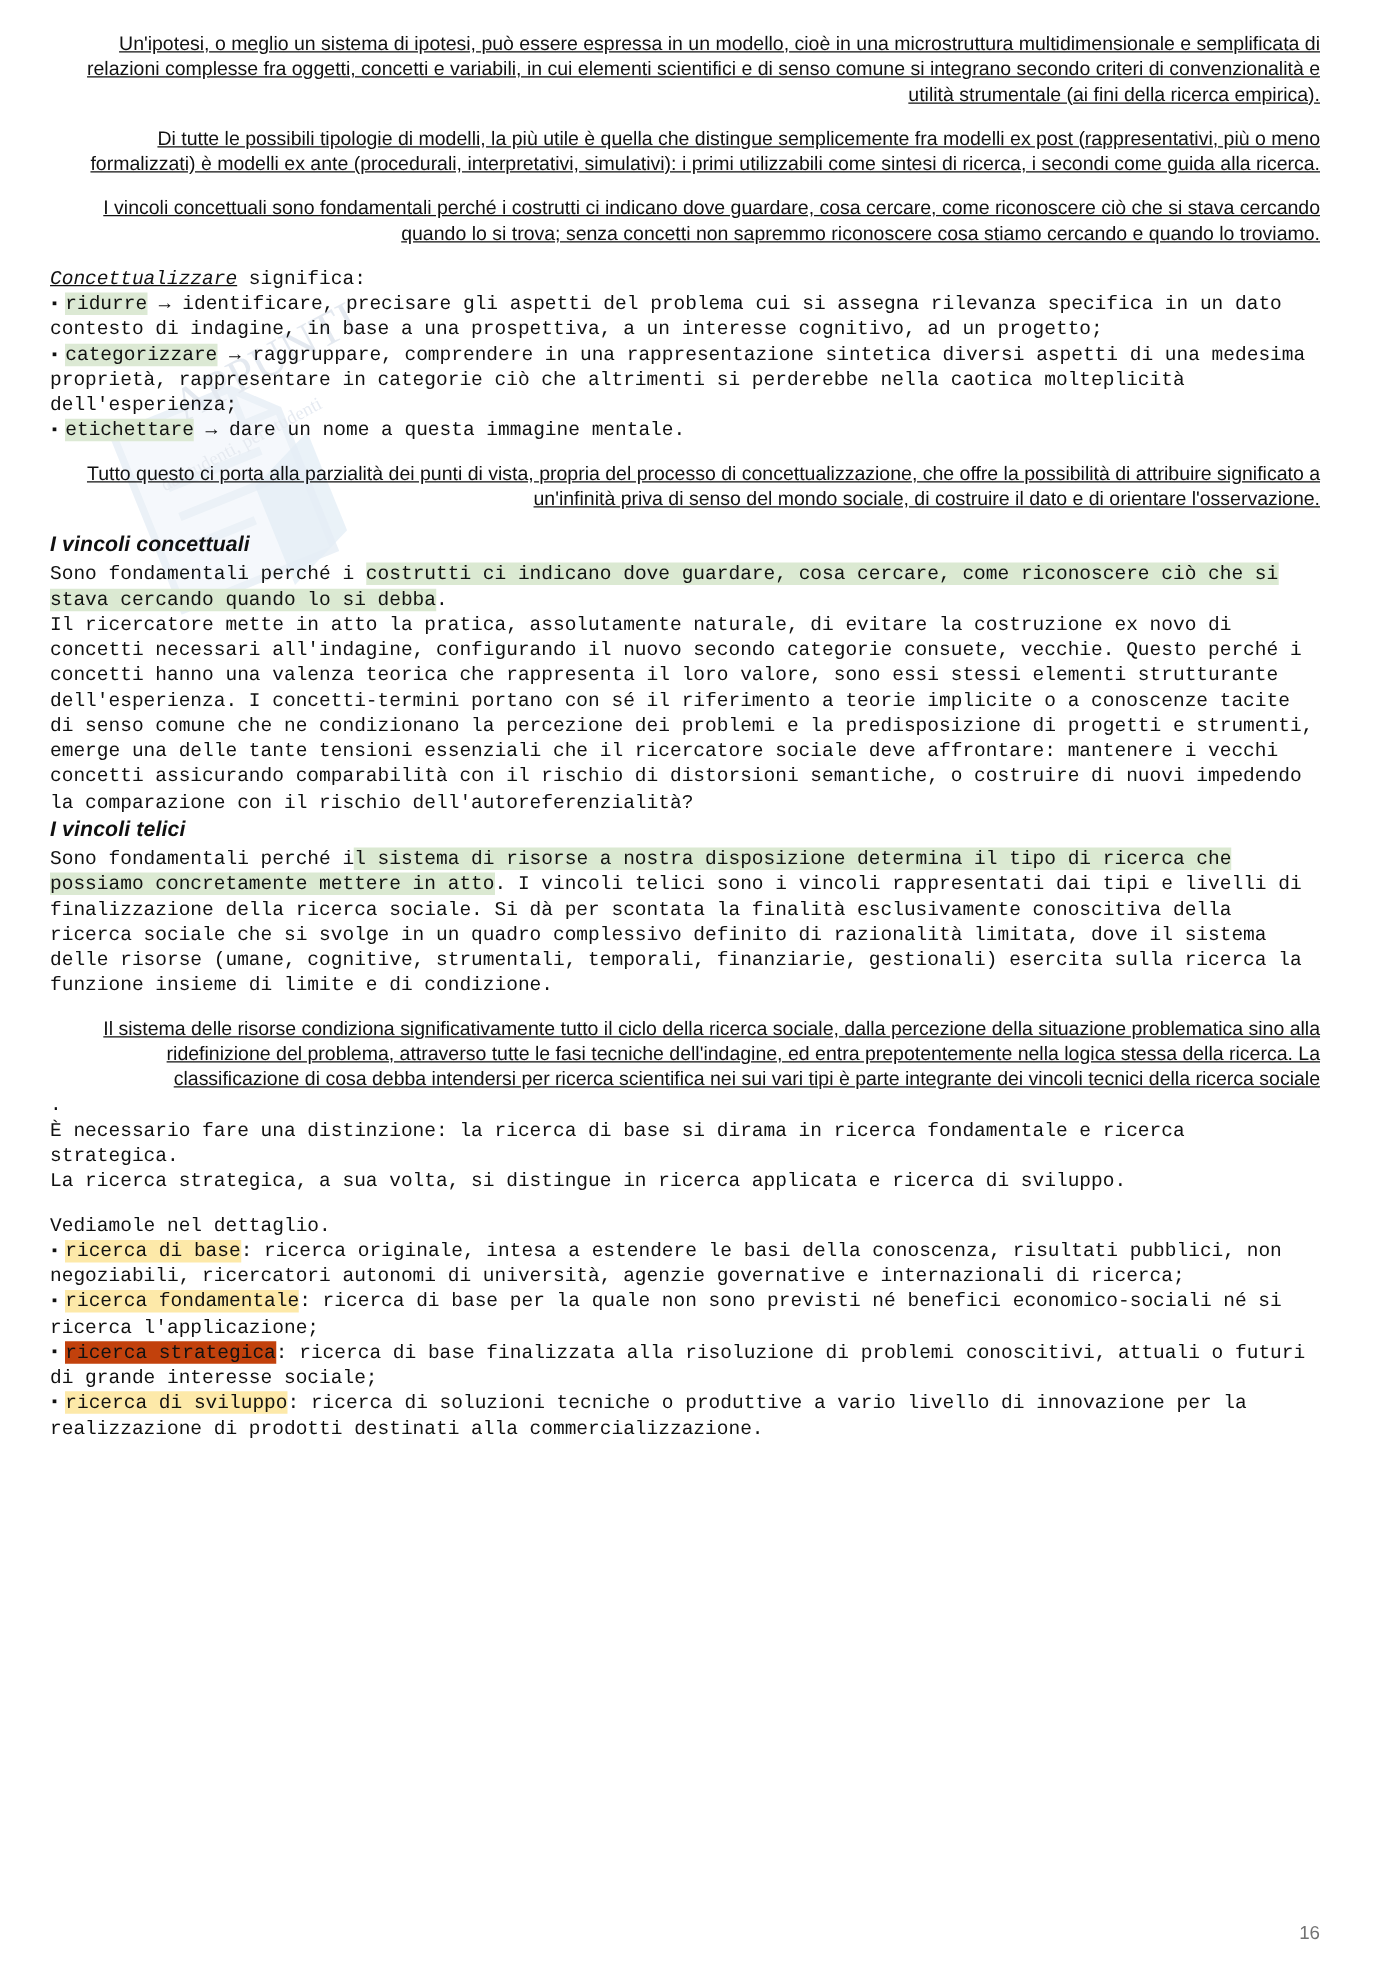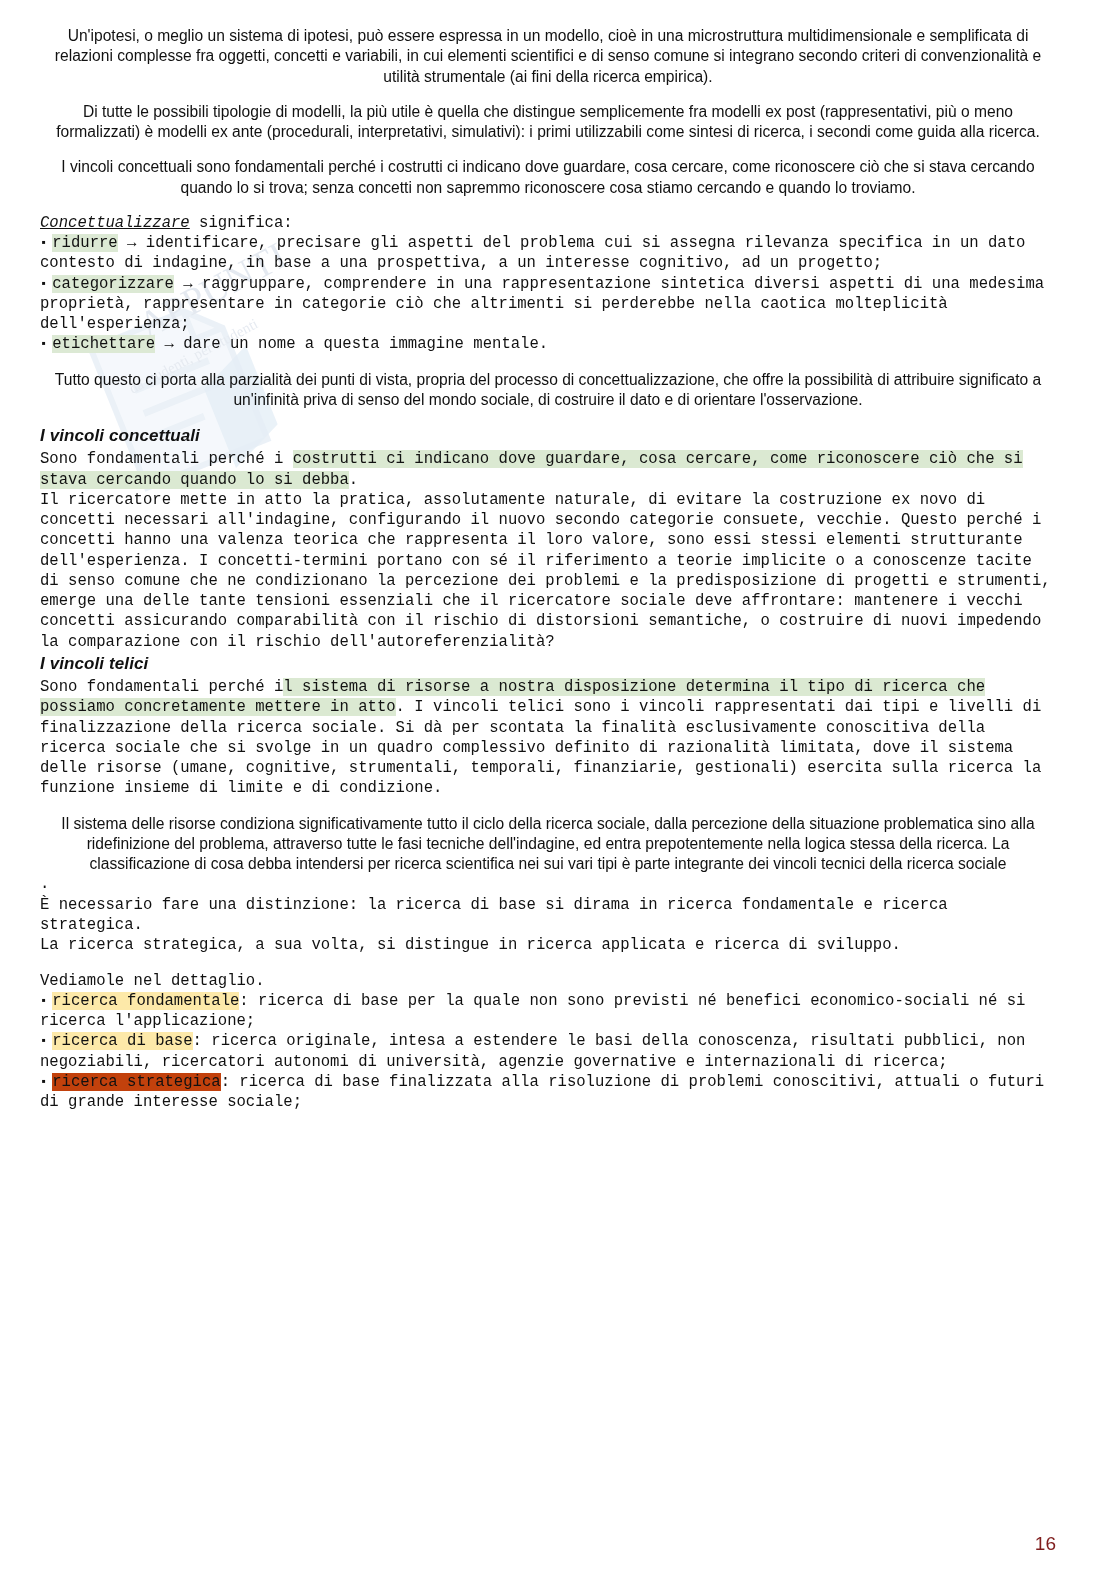"Un'ipotesi, o meglio un sistema" .para { text-align: center -> right; text-decoration: none -> underline }
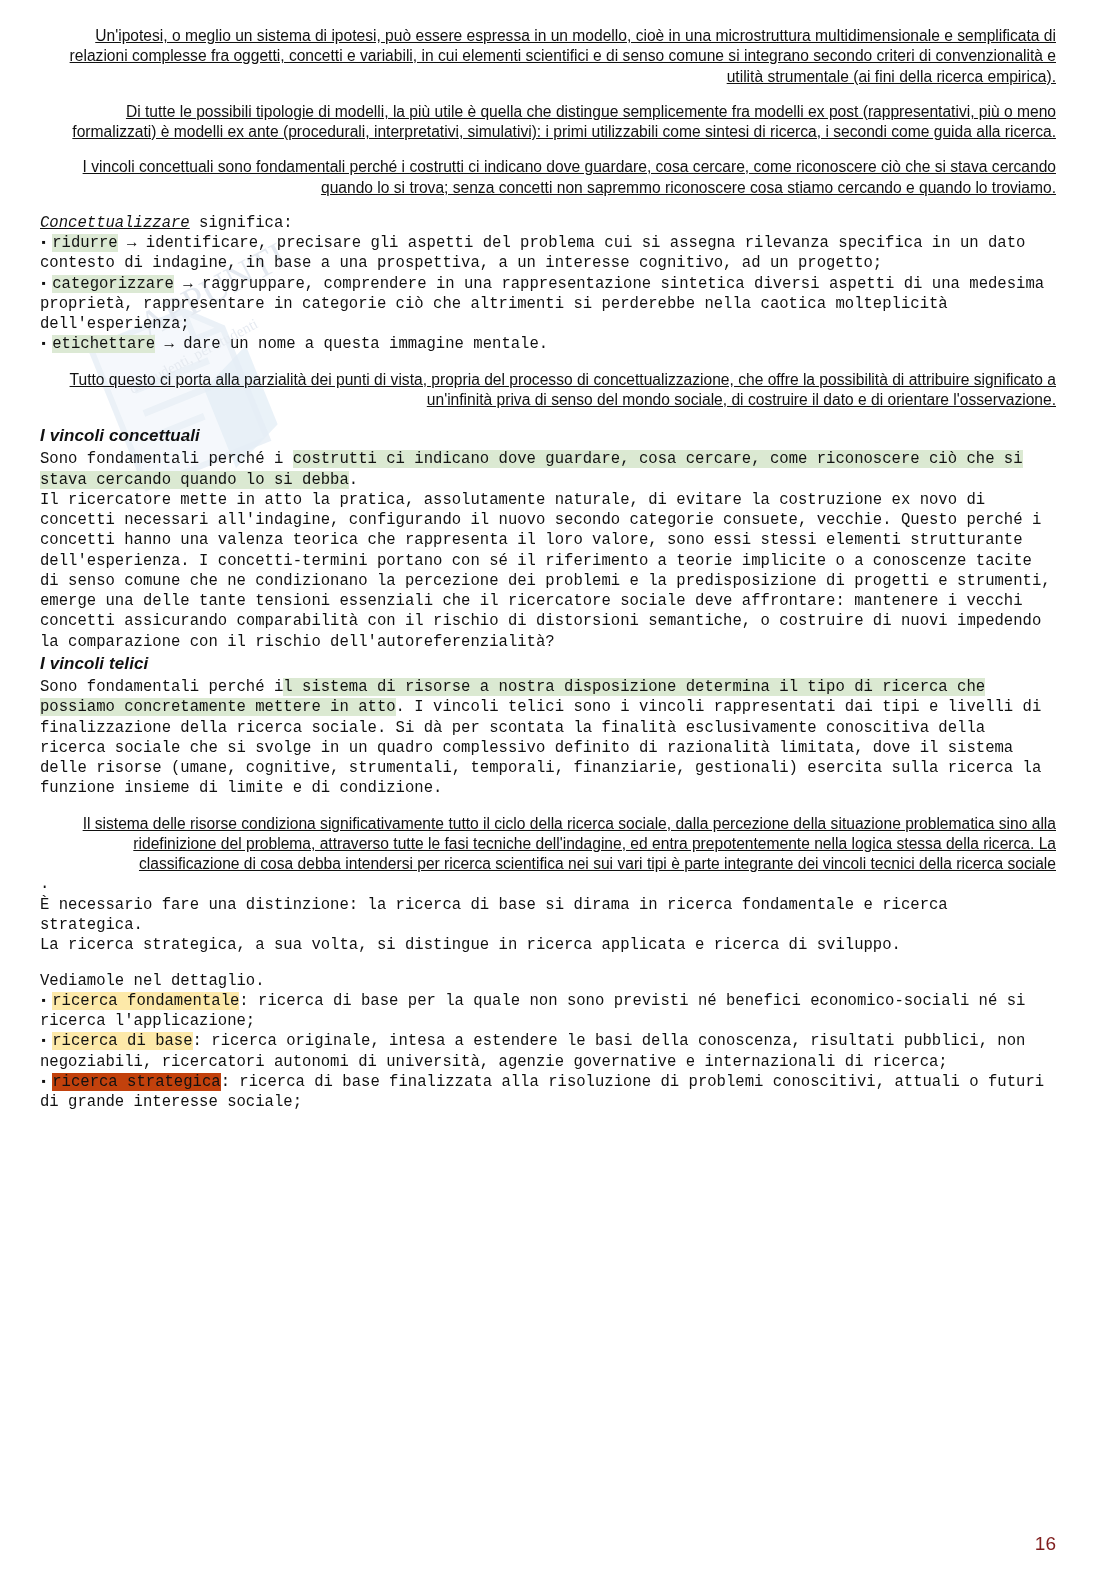"ricerca fondamentale: ricerca di base" p.bullet-line { order: before "ricerca di base: ricerca originale," -> after "ricerca di base: ricerca originale," }
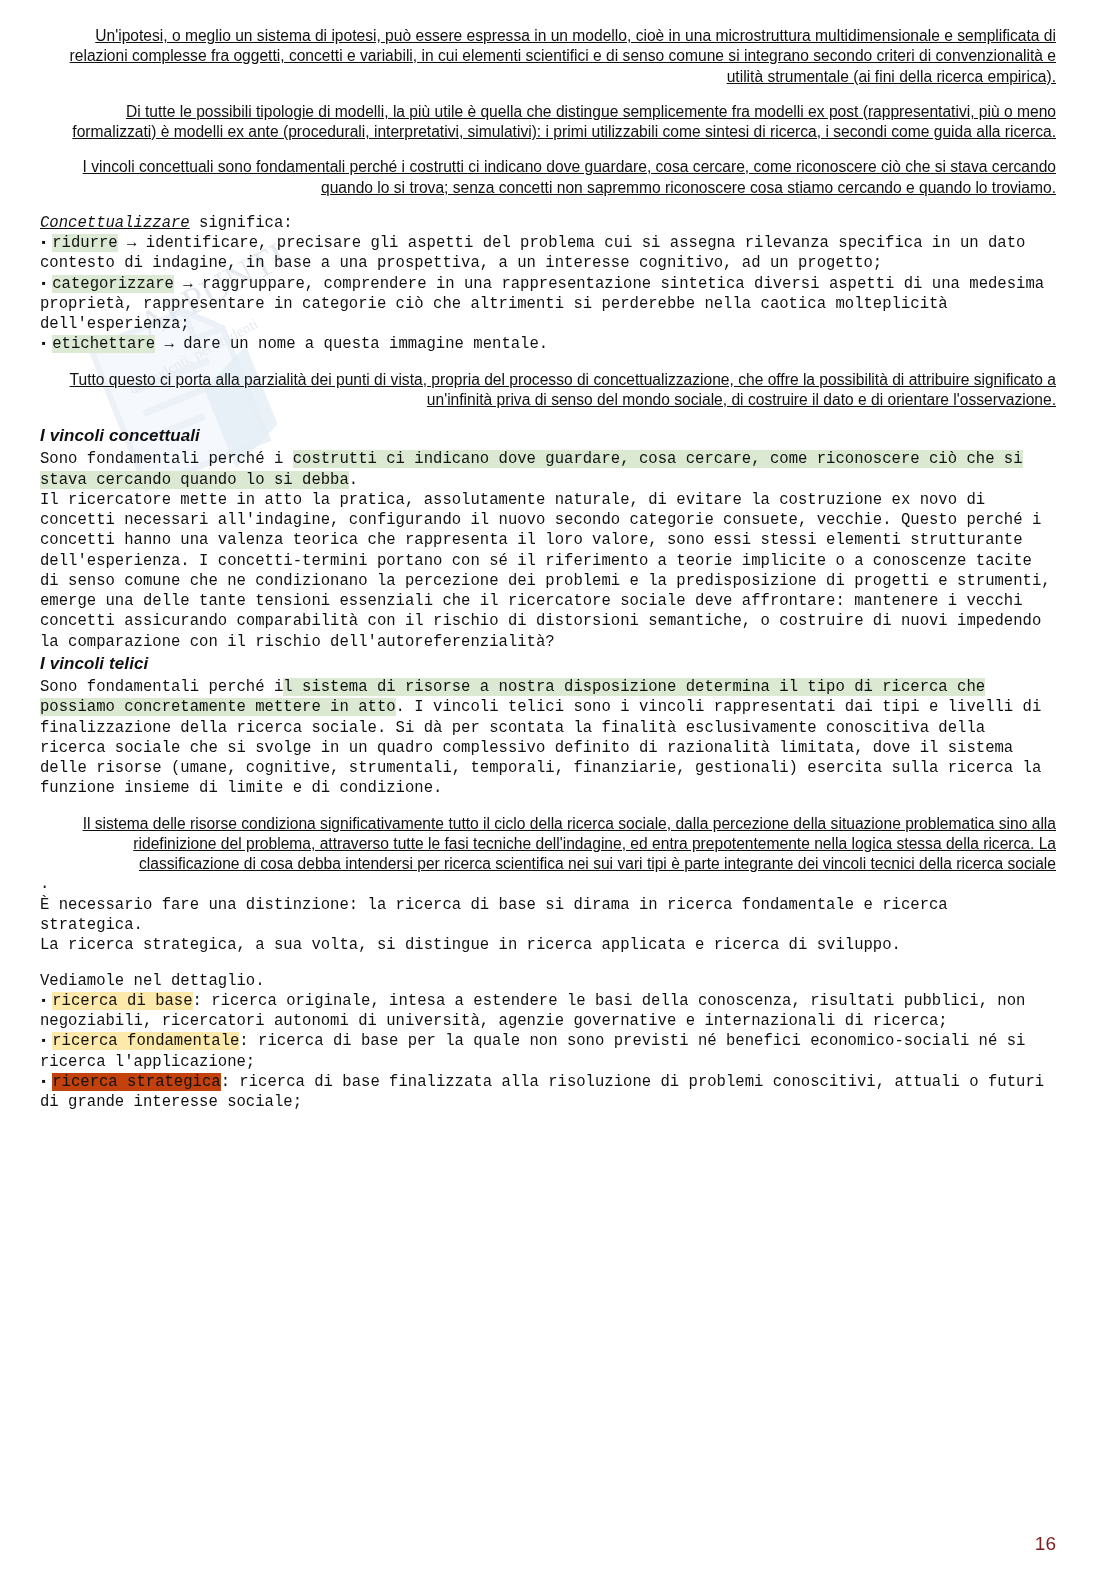"ricerca di sviluppo: ricerca di" p.bullet-line { html: none -> <p><span>ricerca di sviluppo</span><span>: ricerca di soluzioni tecniche o produttive a vario livello di innovazione per la realizzazione di prodotti destinati alla commercializzazione.</span></p> }
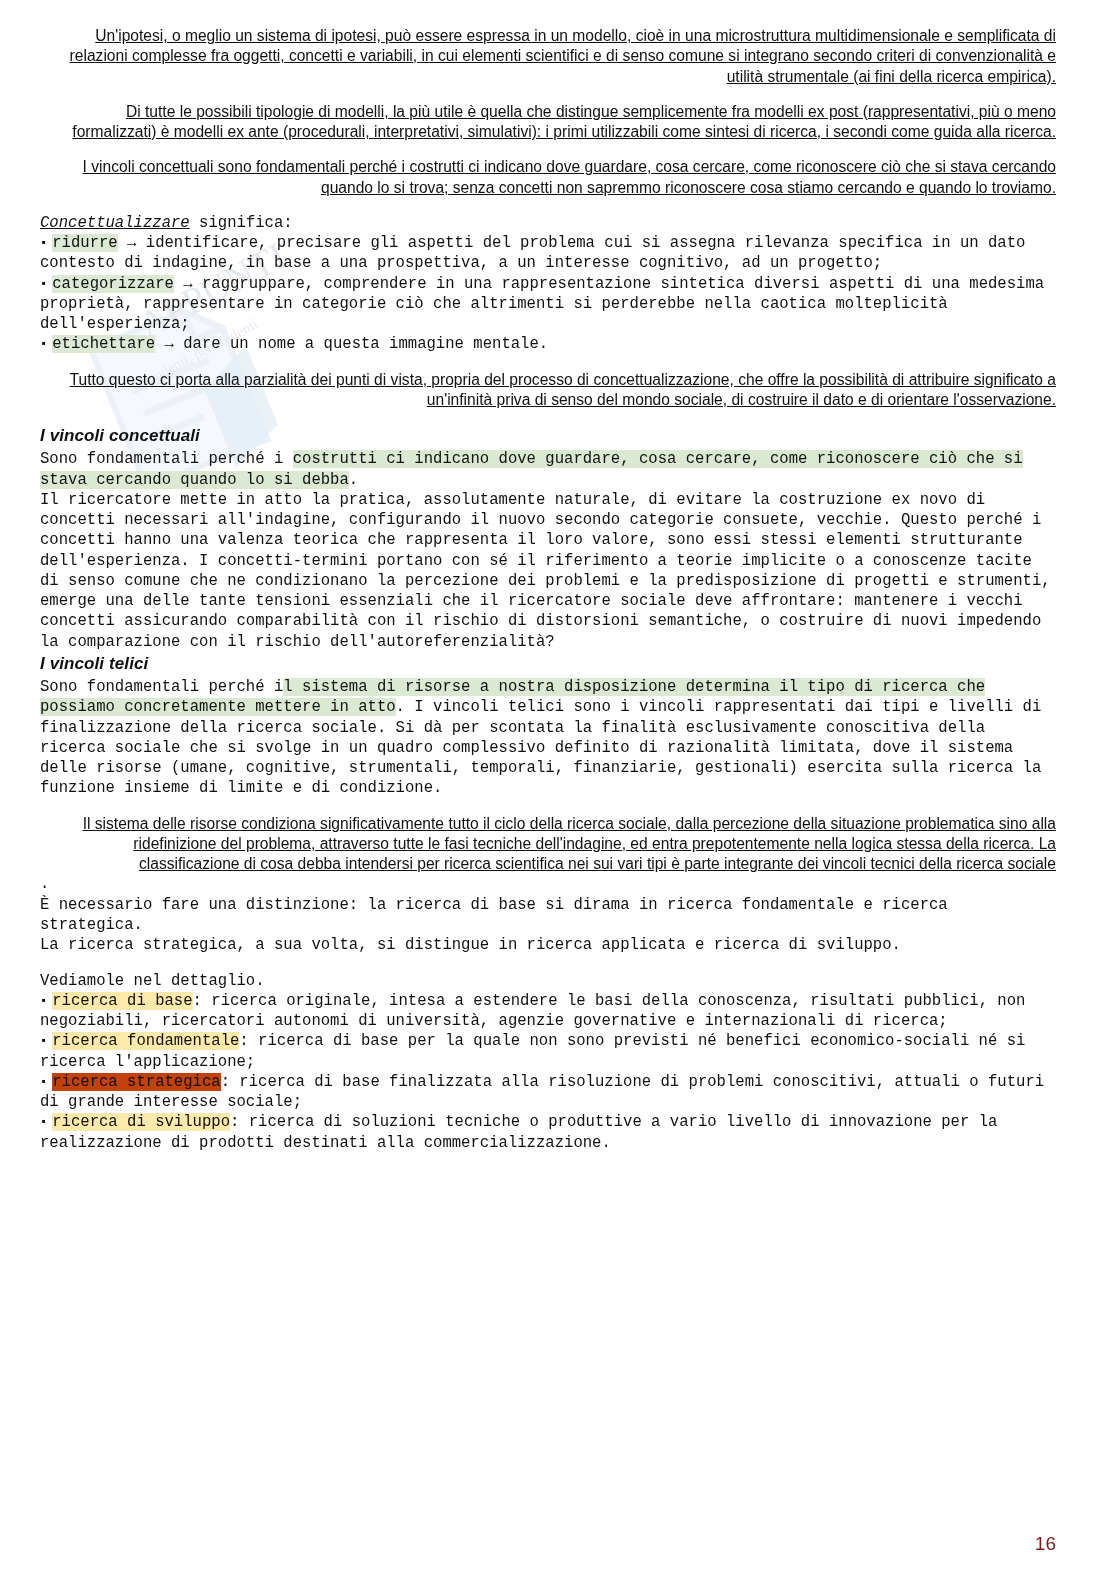"16" .pagenum { color: #7f1d1d -> #737373; font-size: 19px -> 15px }
